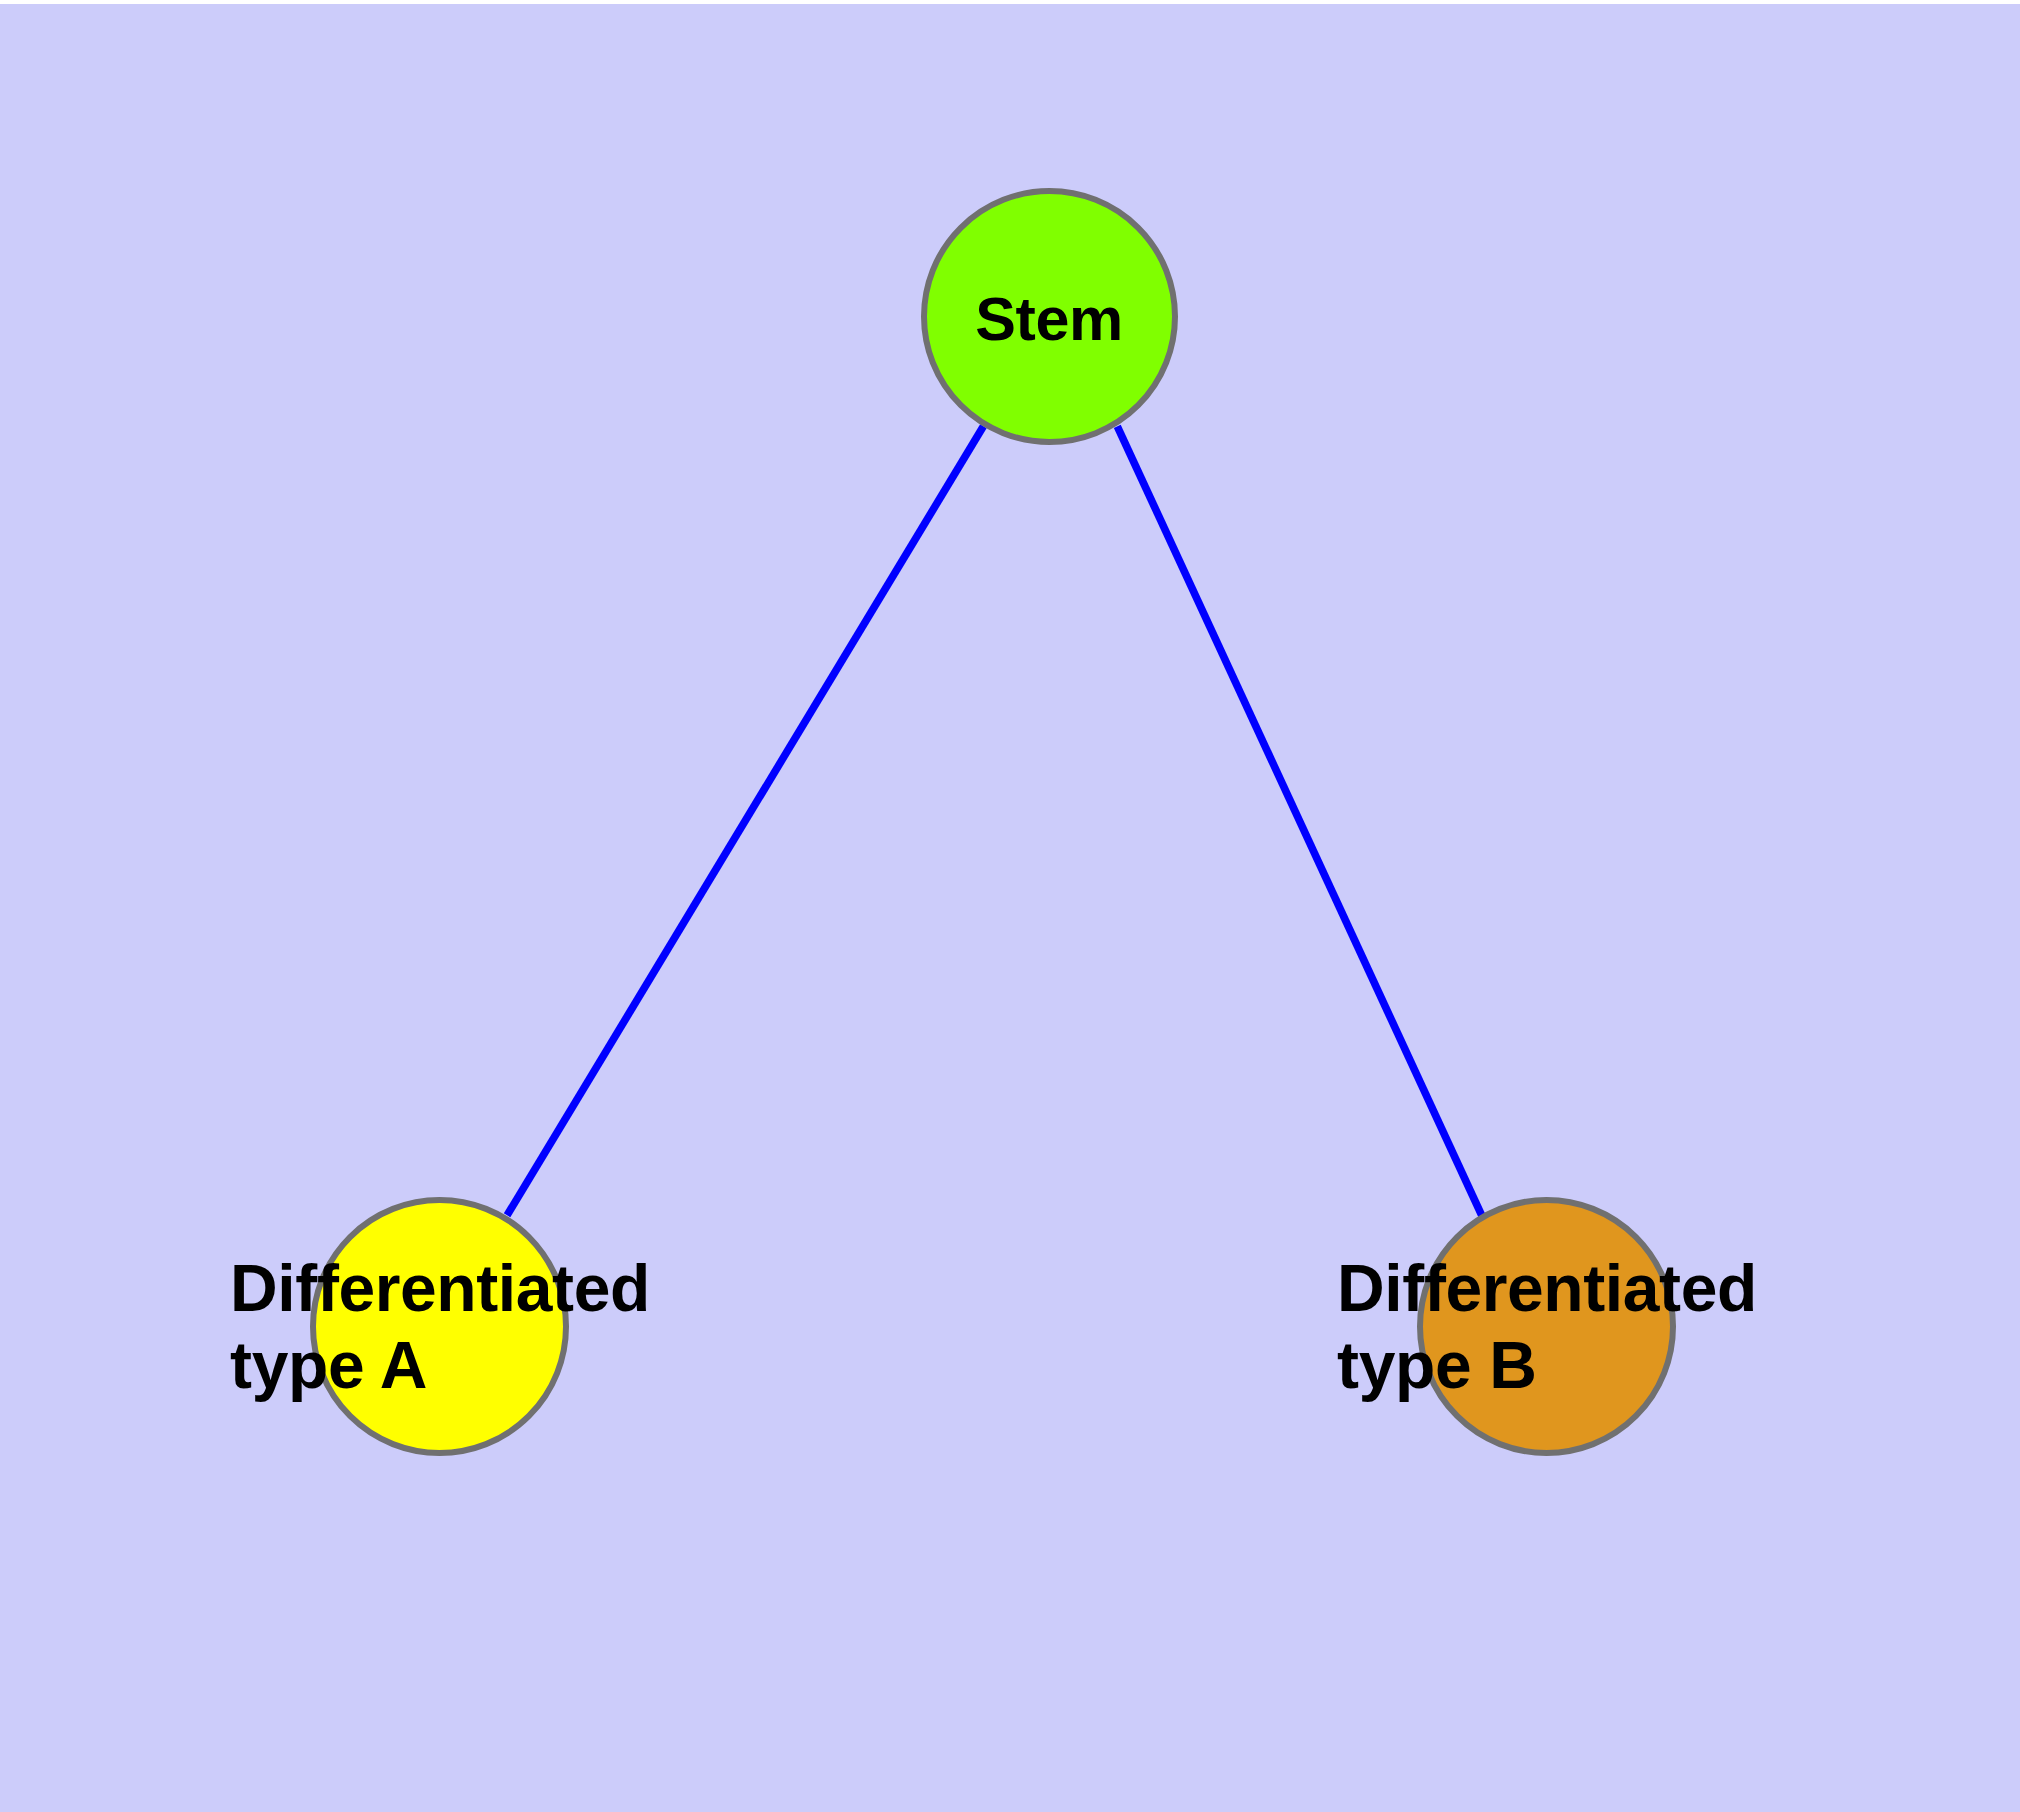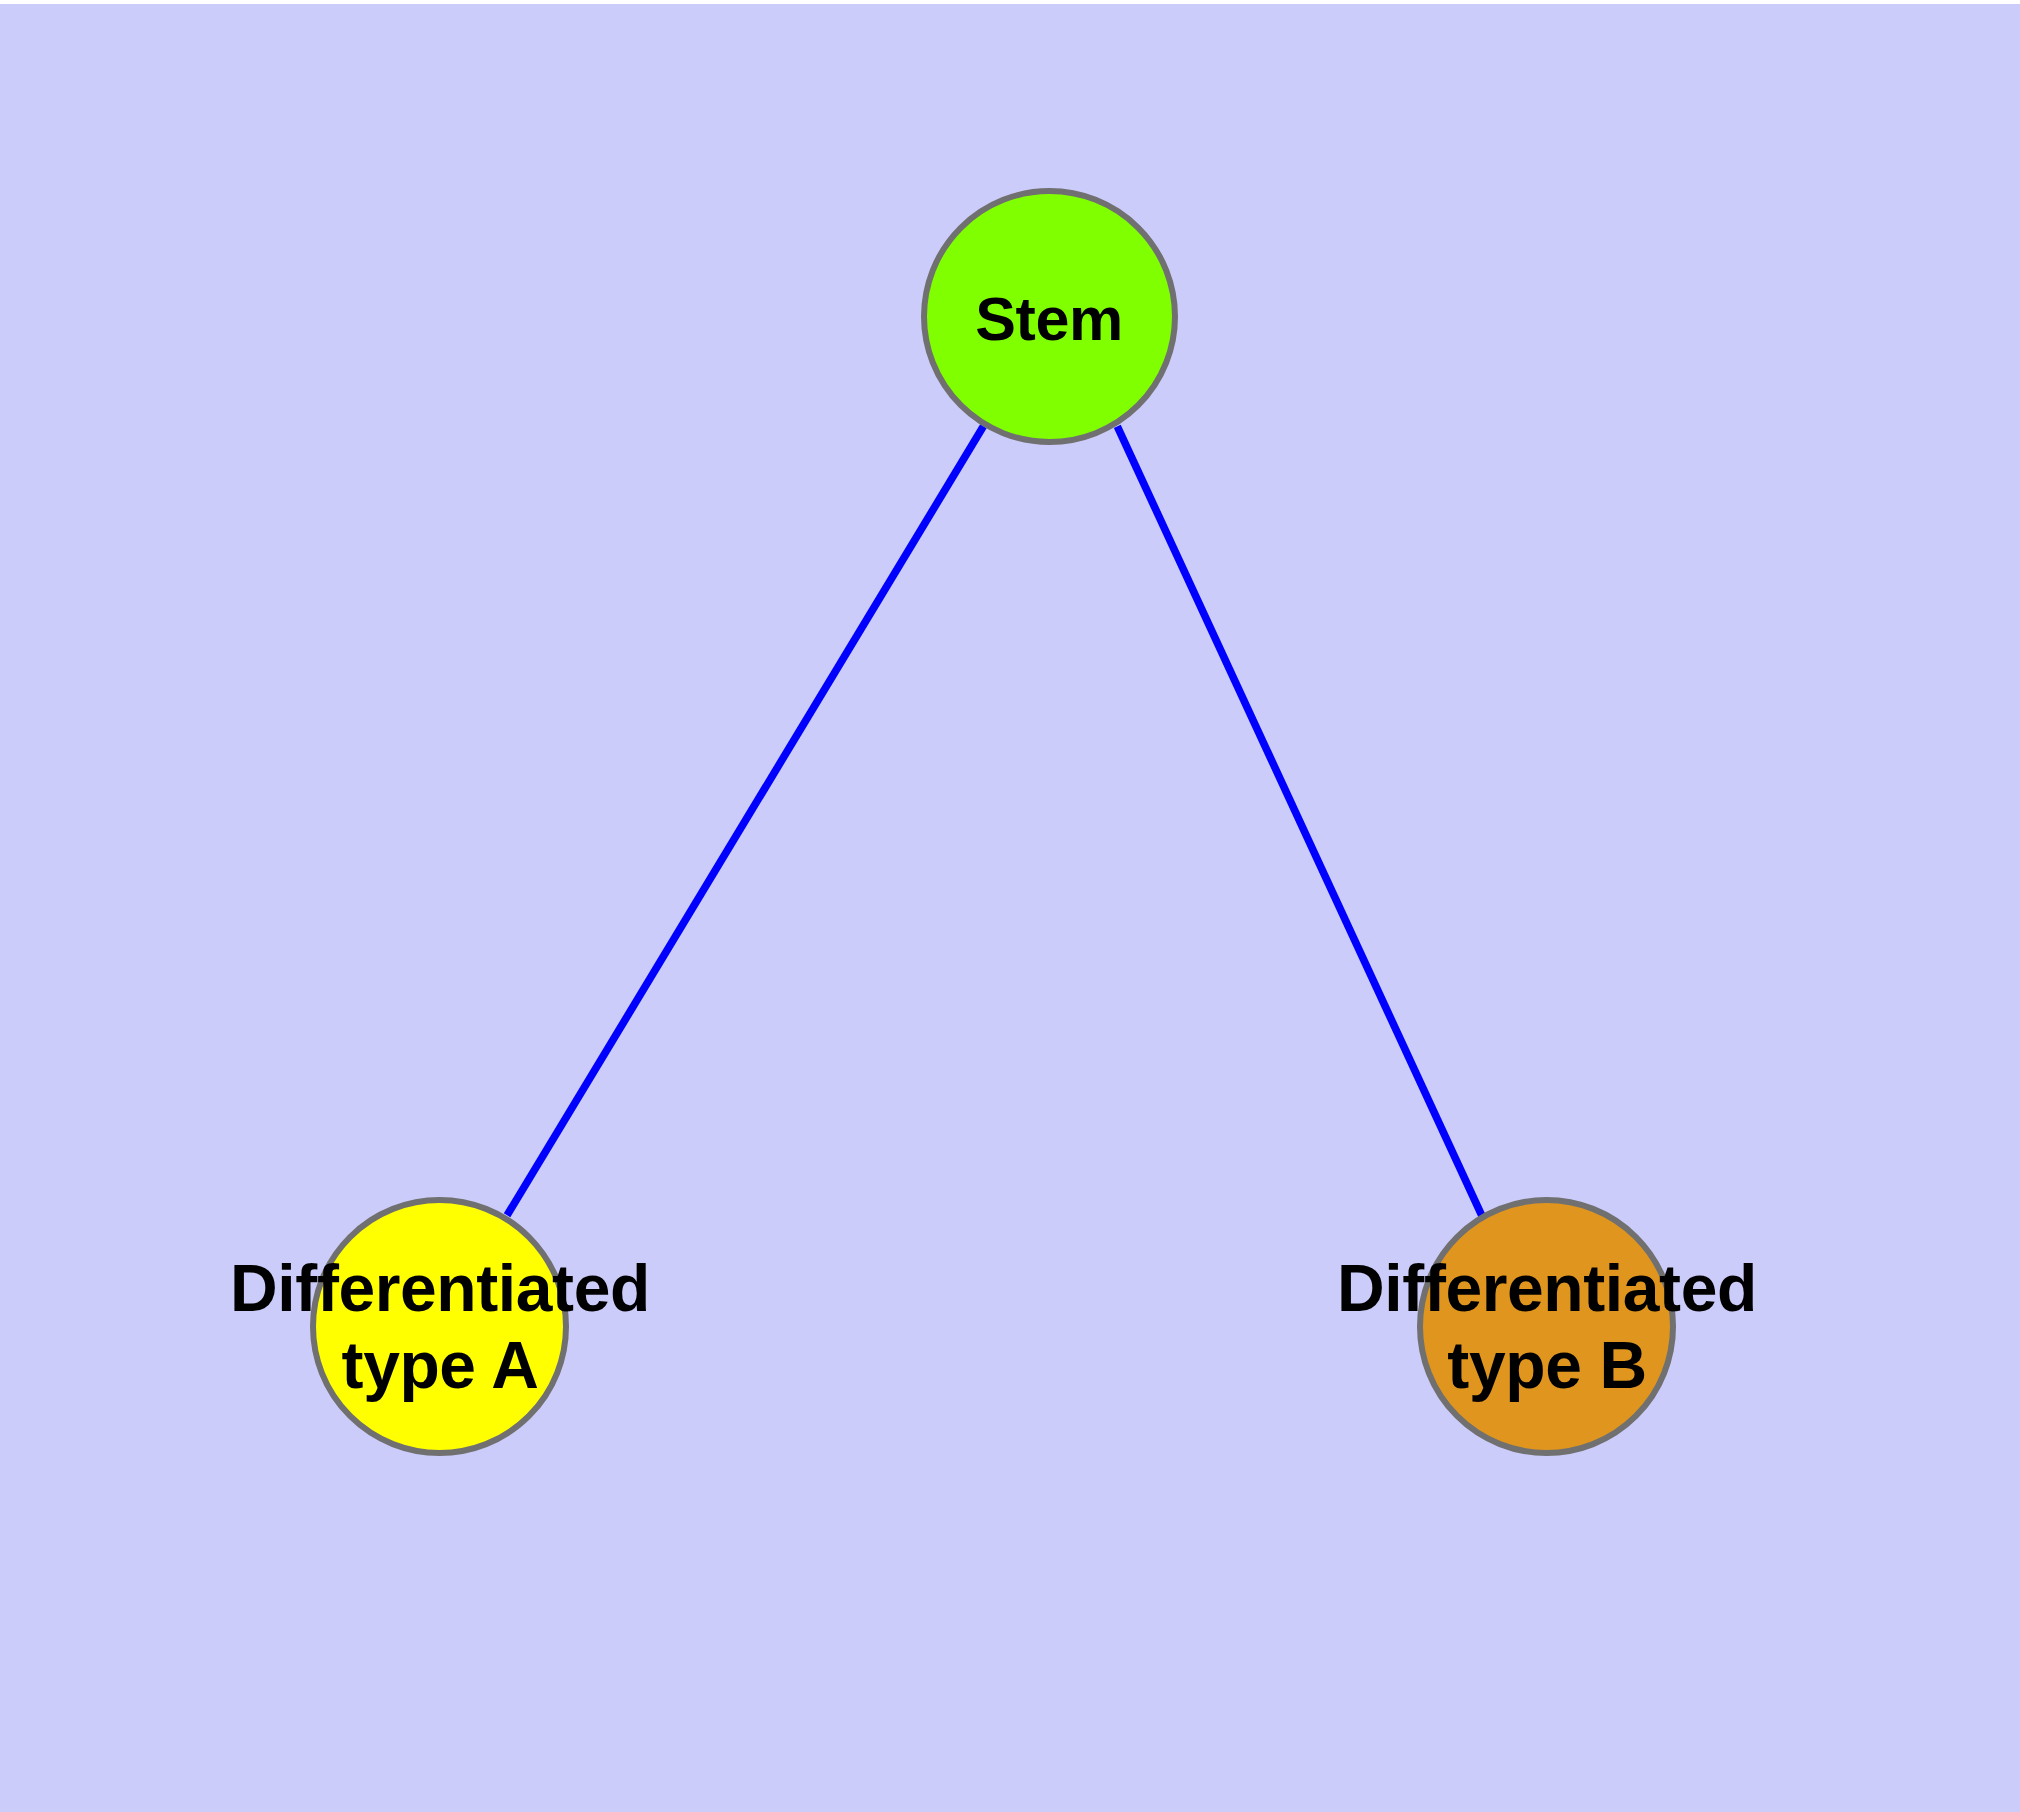"Stem" .node-label { text-align: center -> none }
